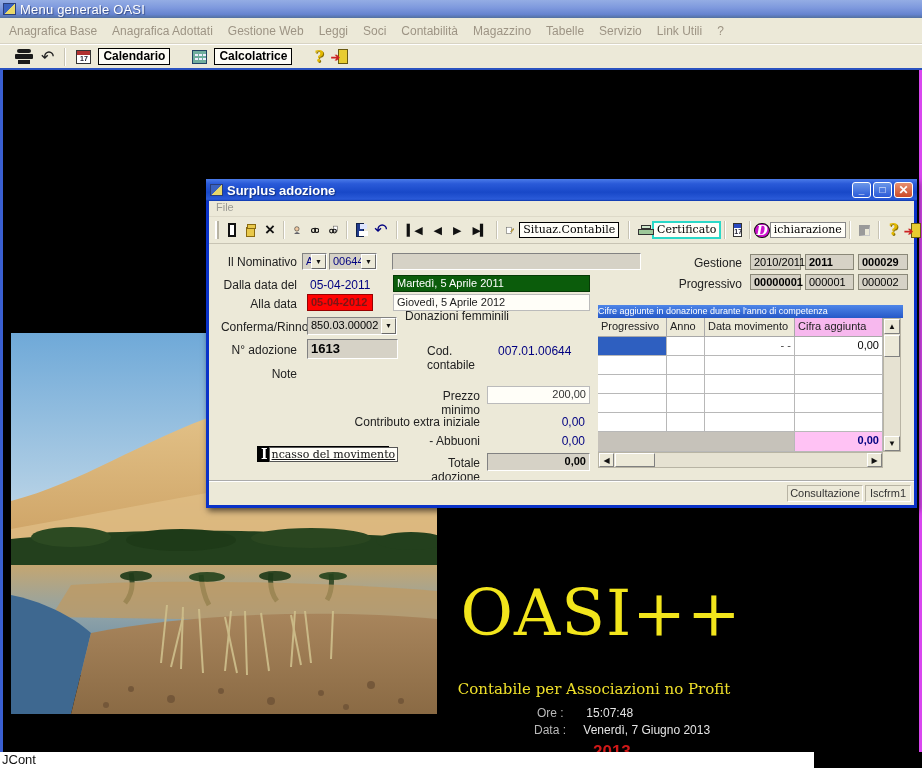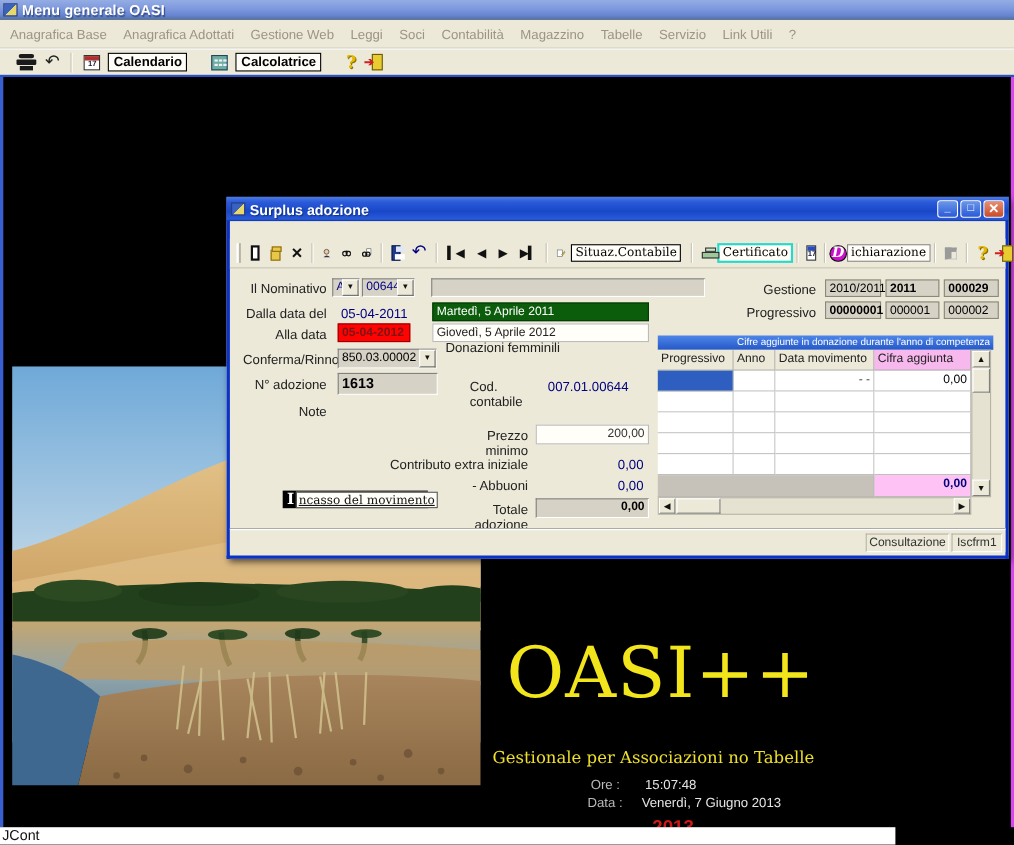"Menu generale OASI" .titlebar .title { font-weight: bold -> normal }
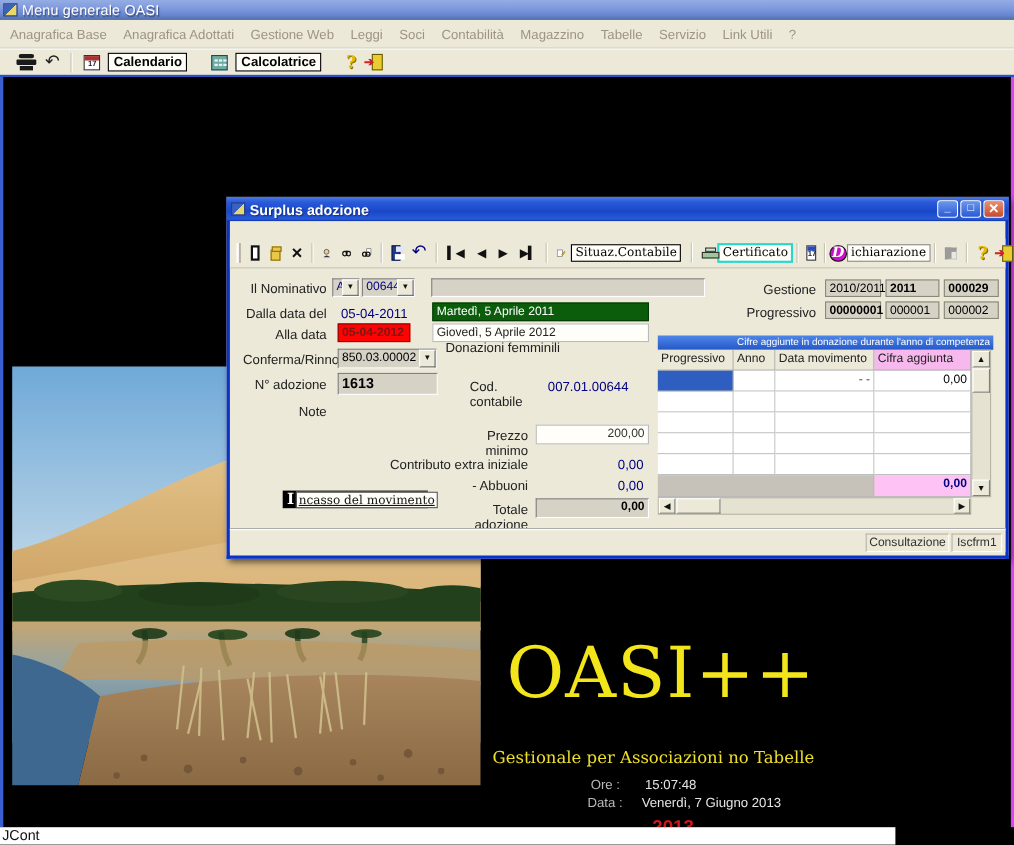"File" div.dlg-menubar { html: none -> <div> <span>File</span> </div> }
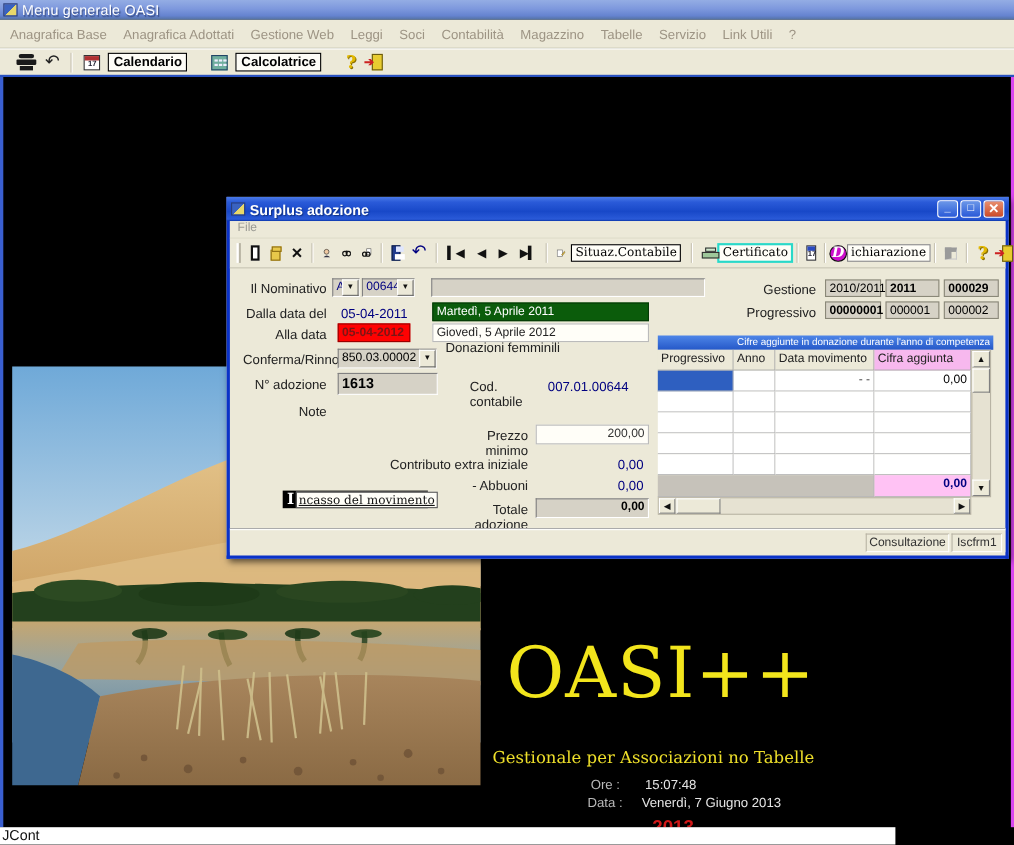"Cifre aggiunte in donazione durante" .grid-caption { text-align: right -> none }
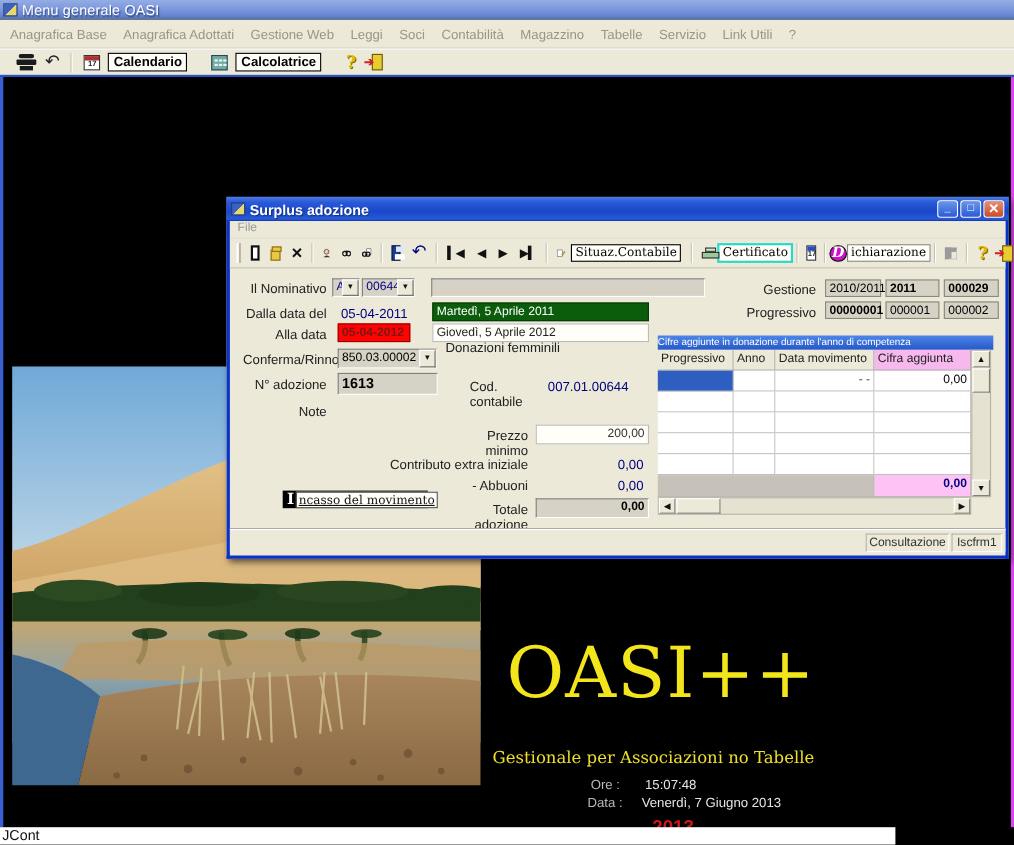"Gestionale per Associazioni no Tabelle" div.oasi-sub { text: Gestionale per Associazioni no Tabelle -> Contabile per Associazioni no Profit }
